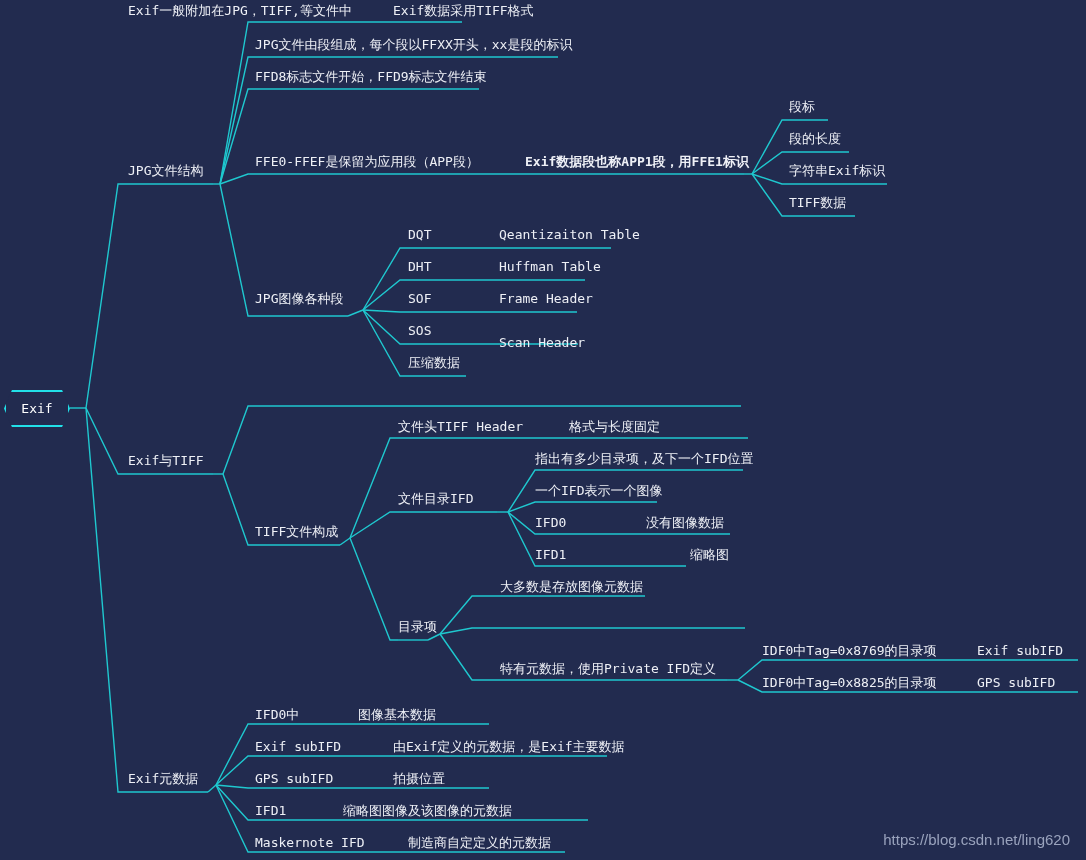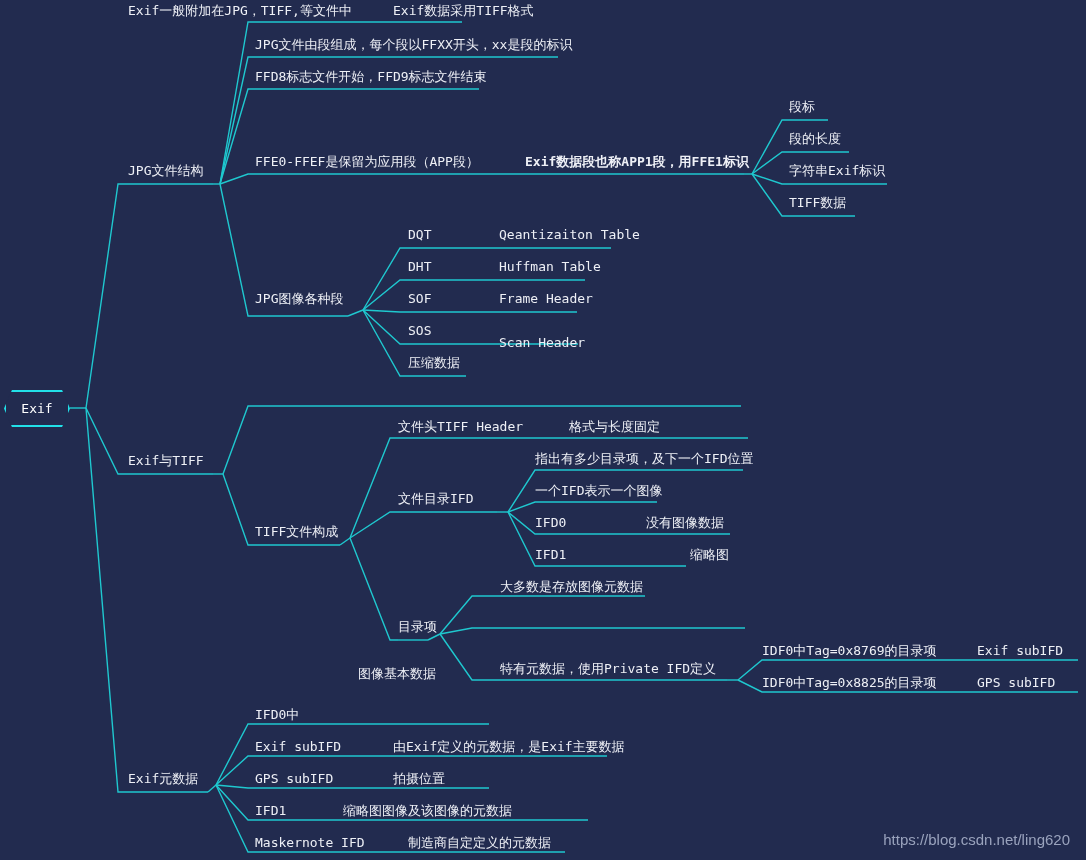"图像基本数据" div.node { top: 666px -> 707px }
